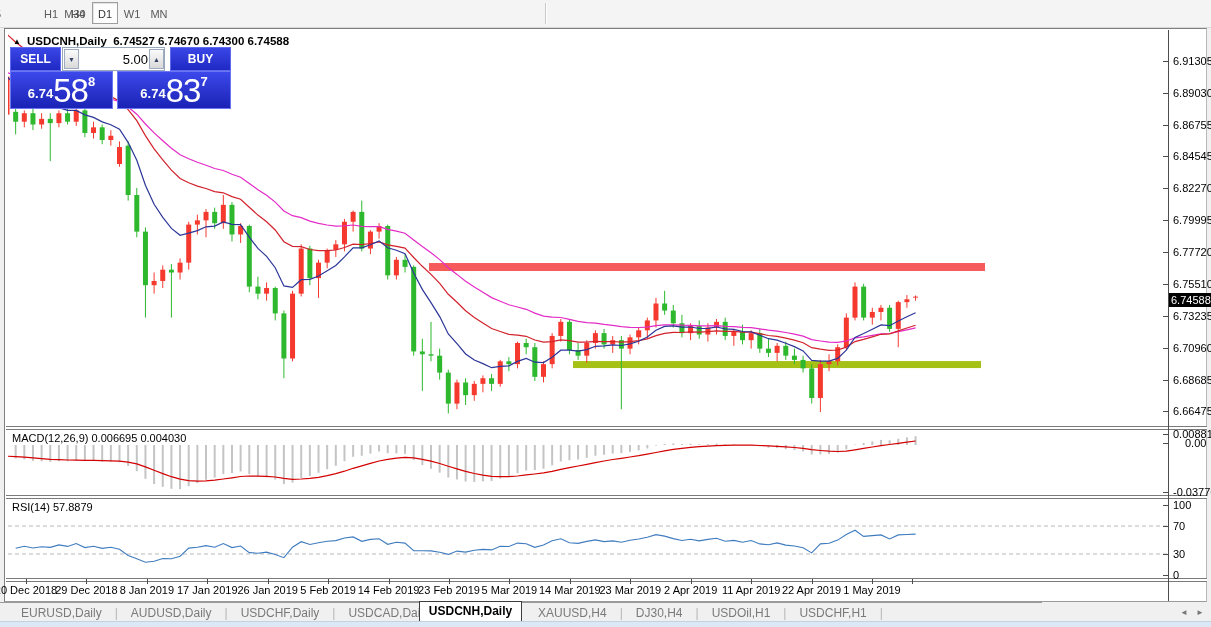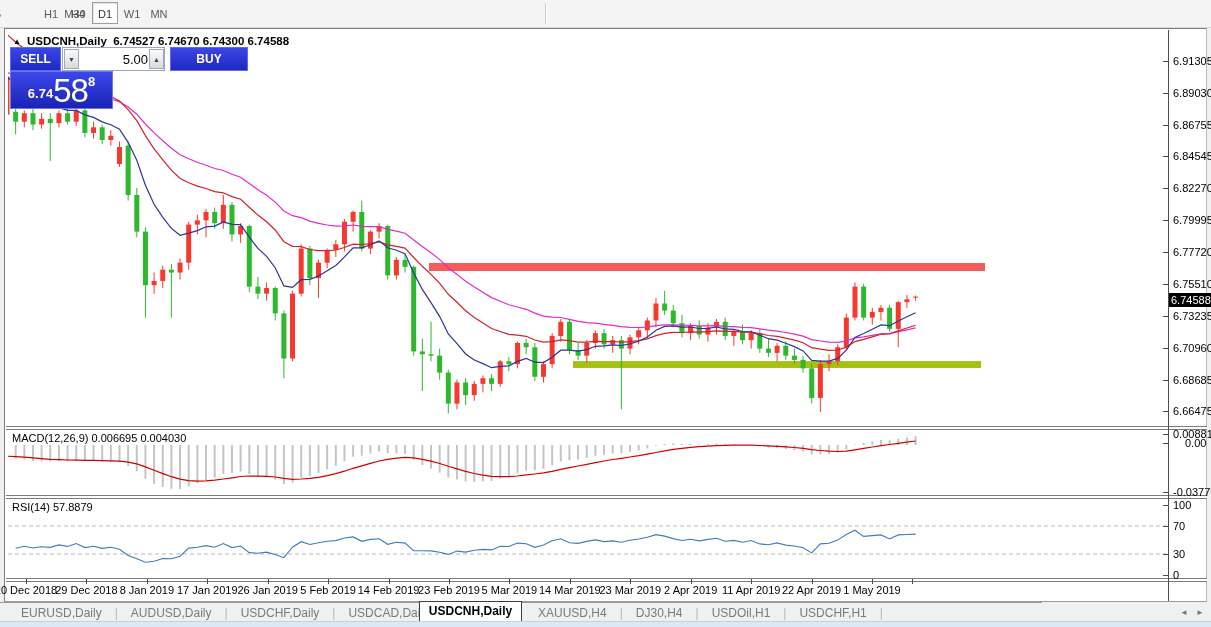"BUY" div.blue-btn { width: 78px -> 61px }
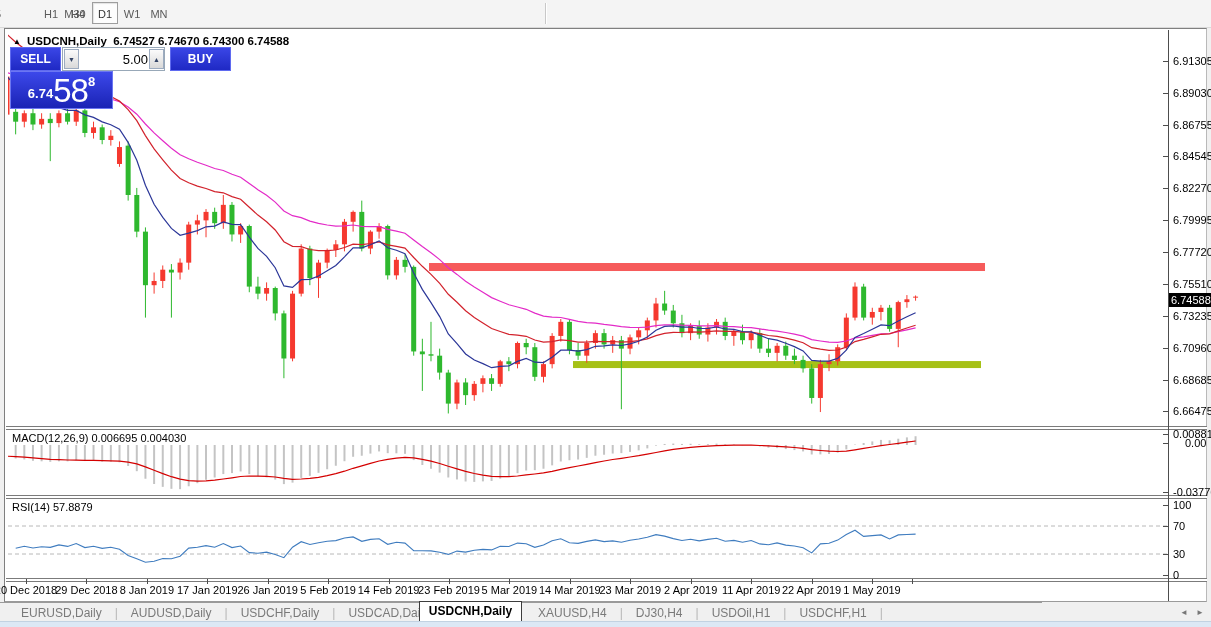"6.74837" div.price-box { html: none -> <div> <span>6.74</span><span>83</span><span>7</span> </div> }
